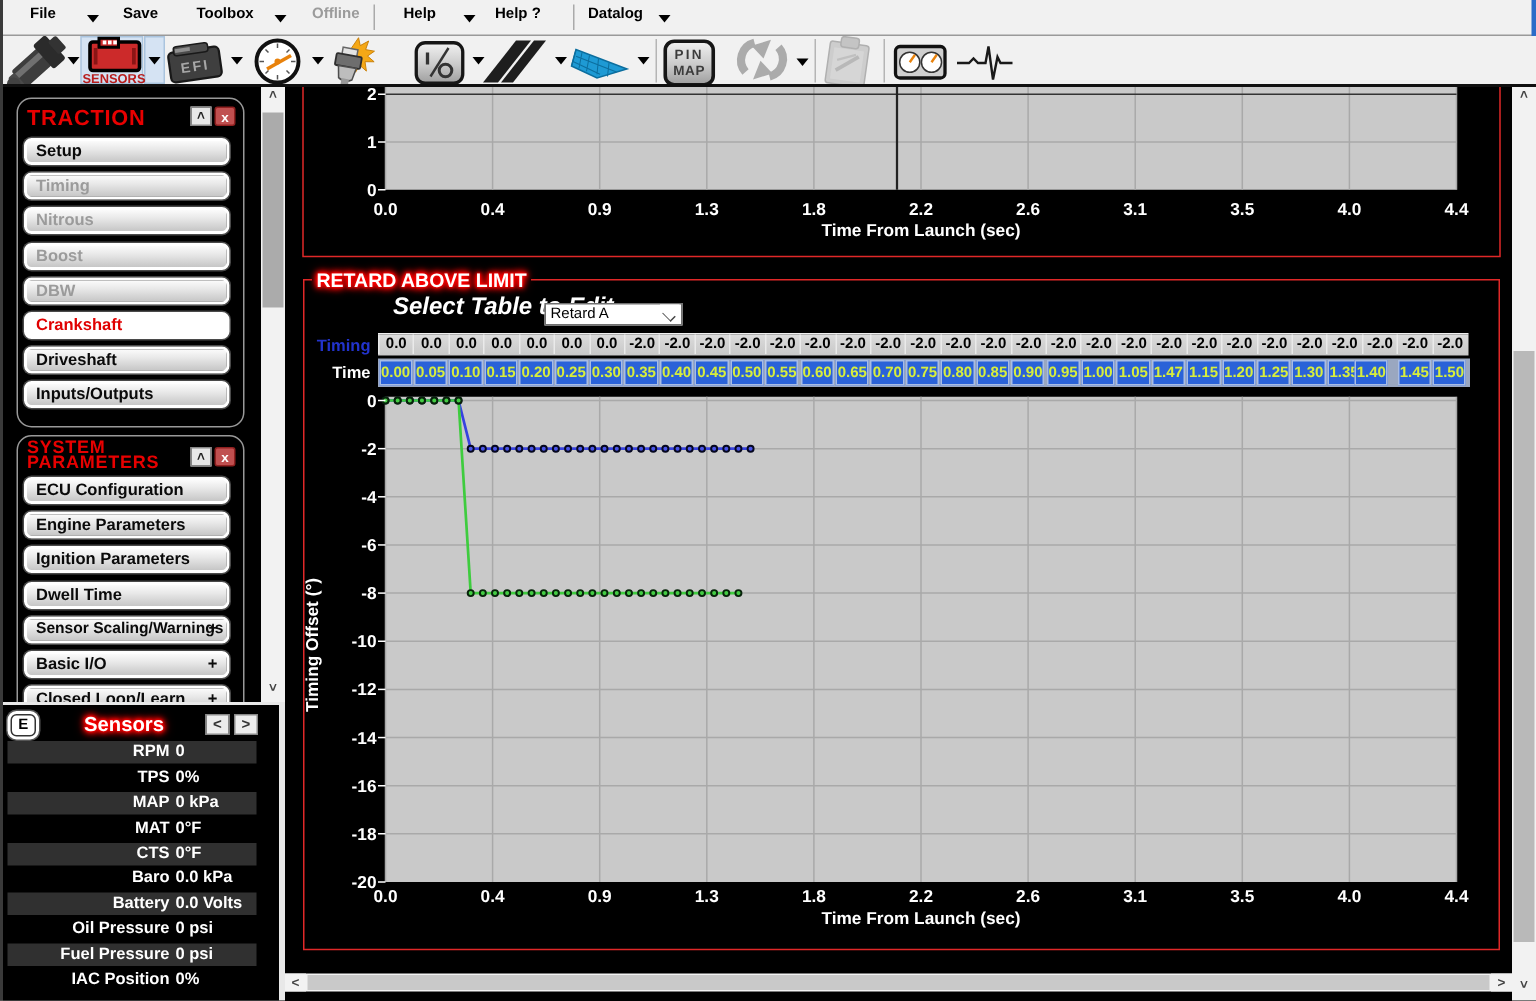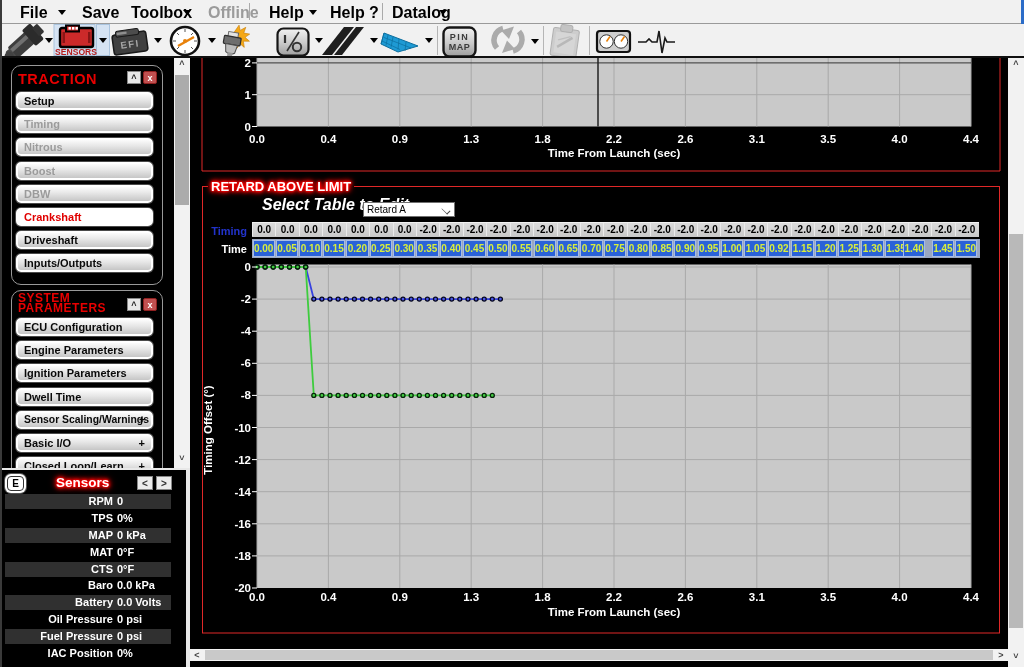"File" .mi { font-size: 16px -> 10px }
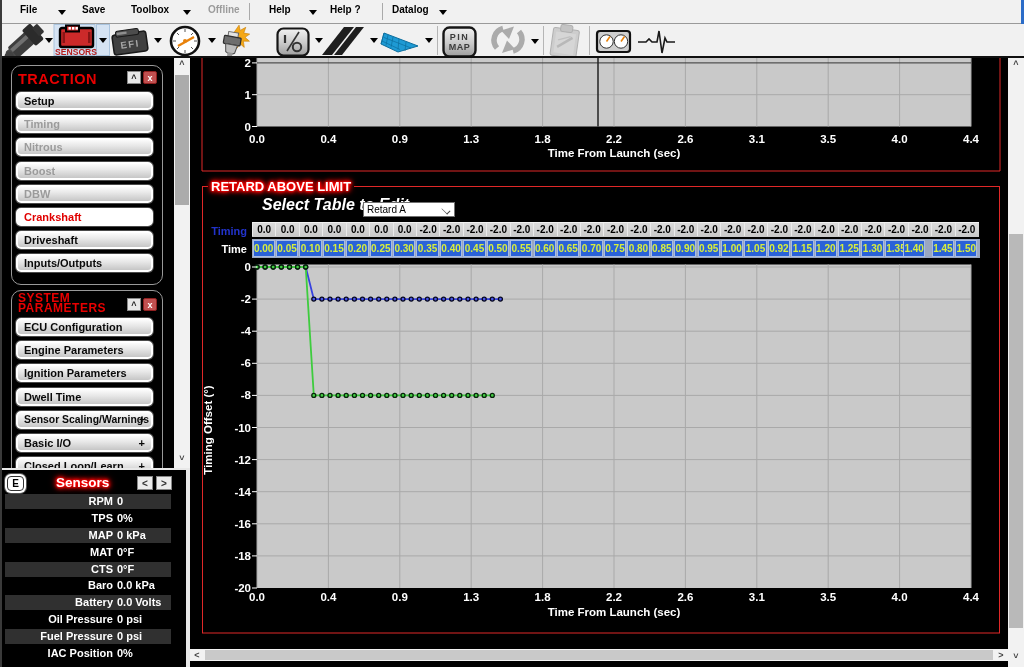"0.92" span.tmc { text: 0.92 -> 1.47 }
